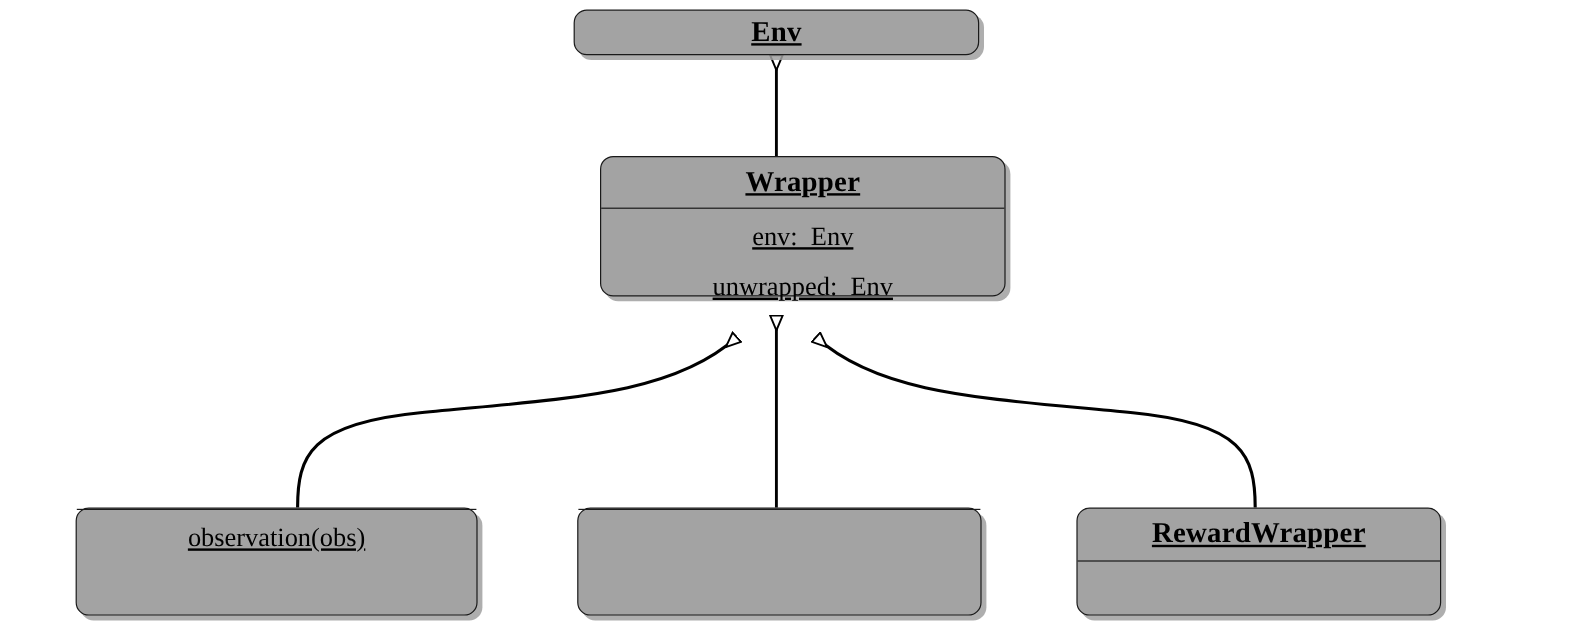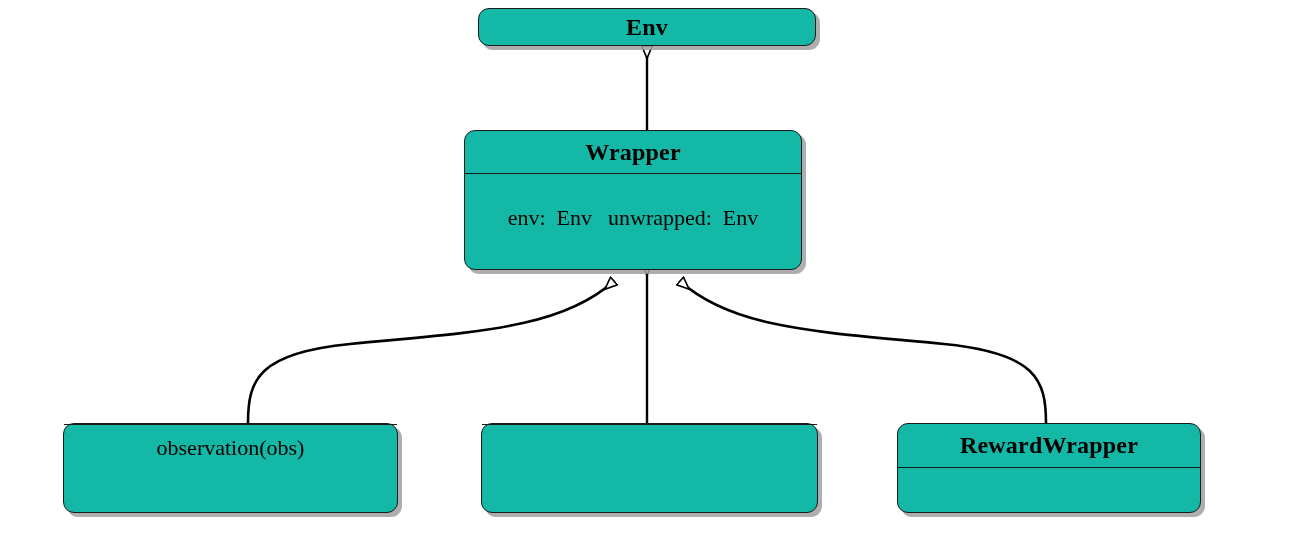"Env" .uml-class { background: #14b8a6 -> #a3a3a3; text-decoration: none -> underline }
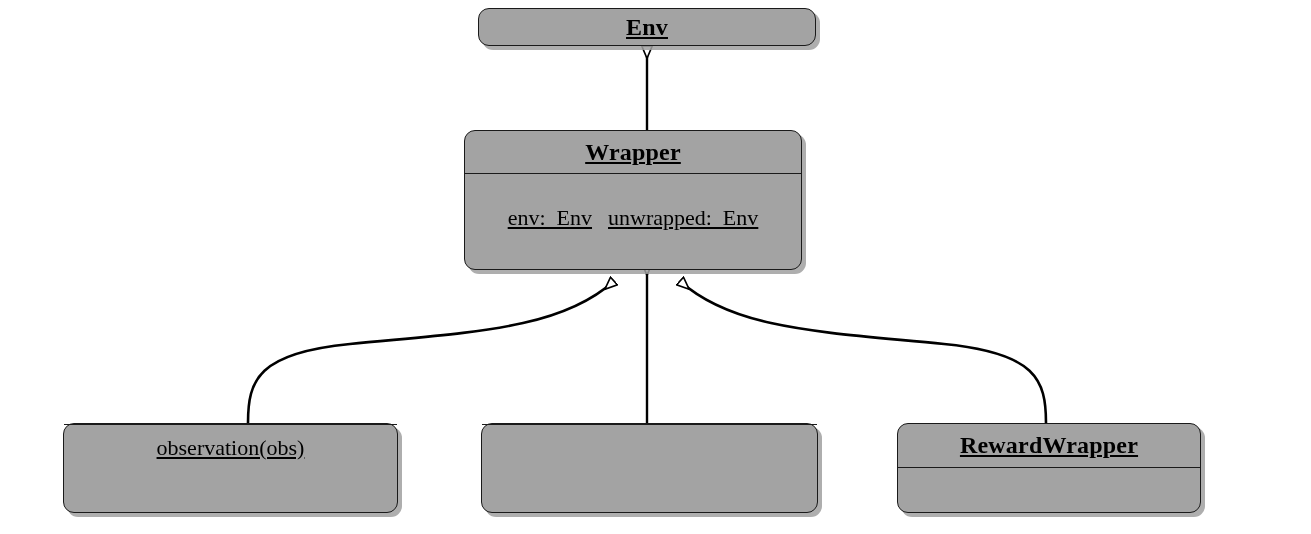"Wrapper" #class-wrapper { height: 140px -> 117px; left: 464px -> 500px }
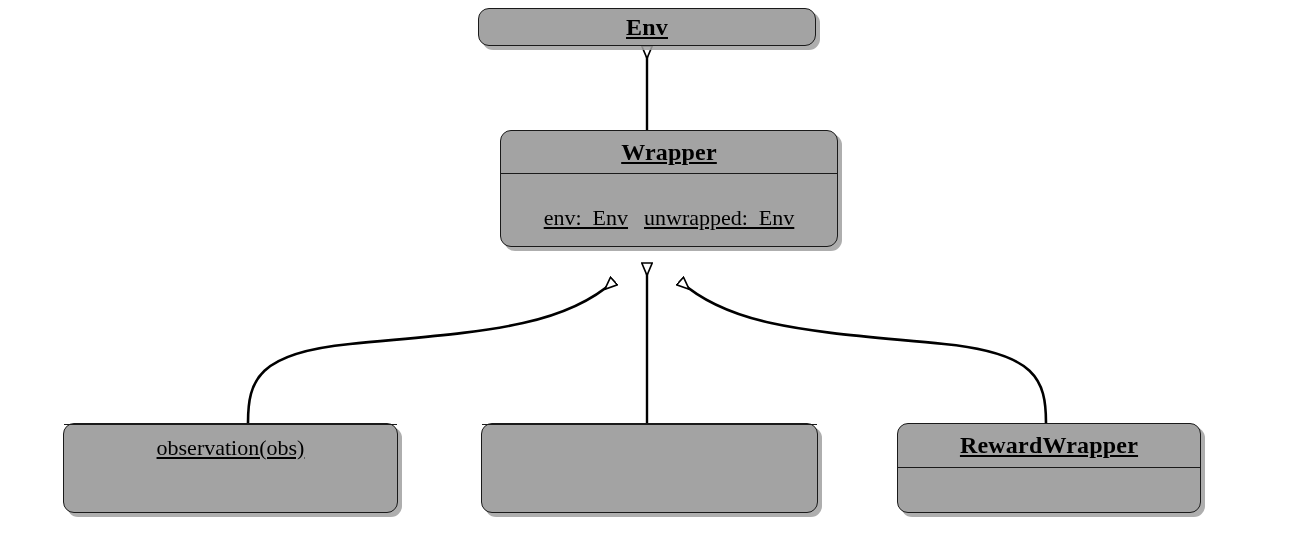"env: Env" .uml-members { flex-direction: row -> column }
